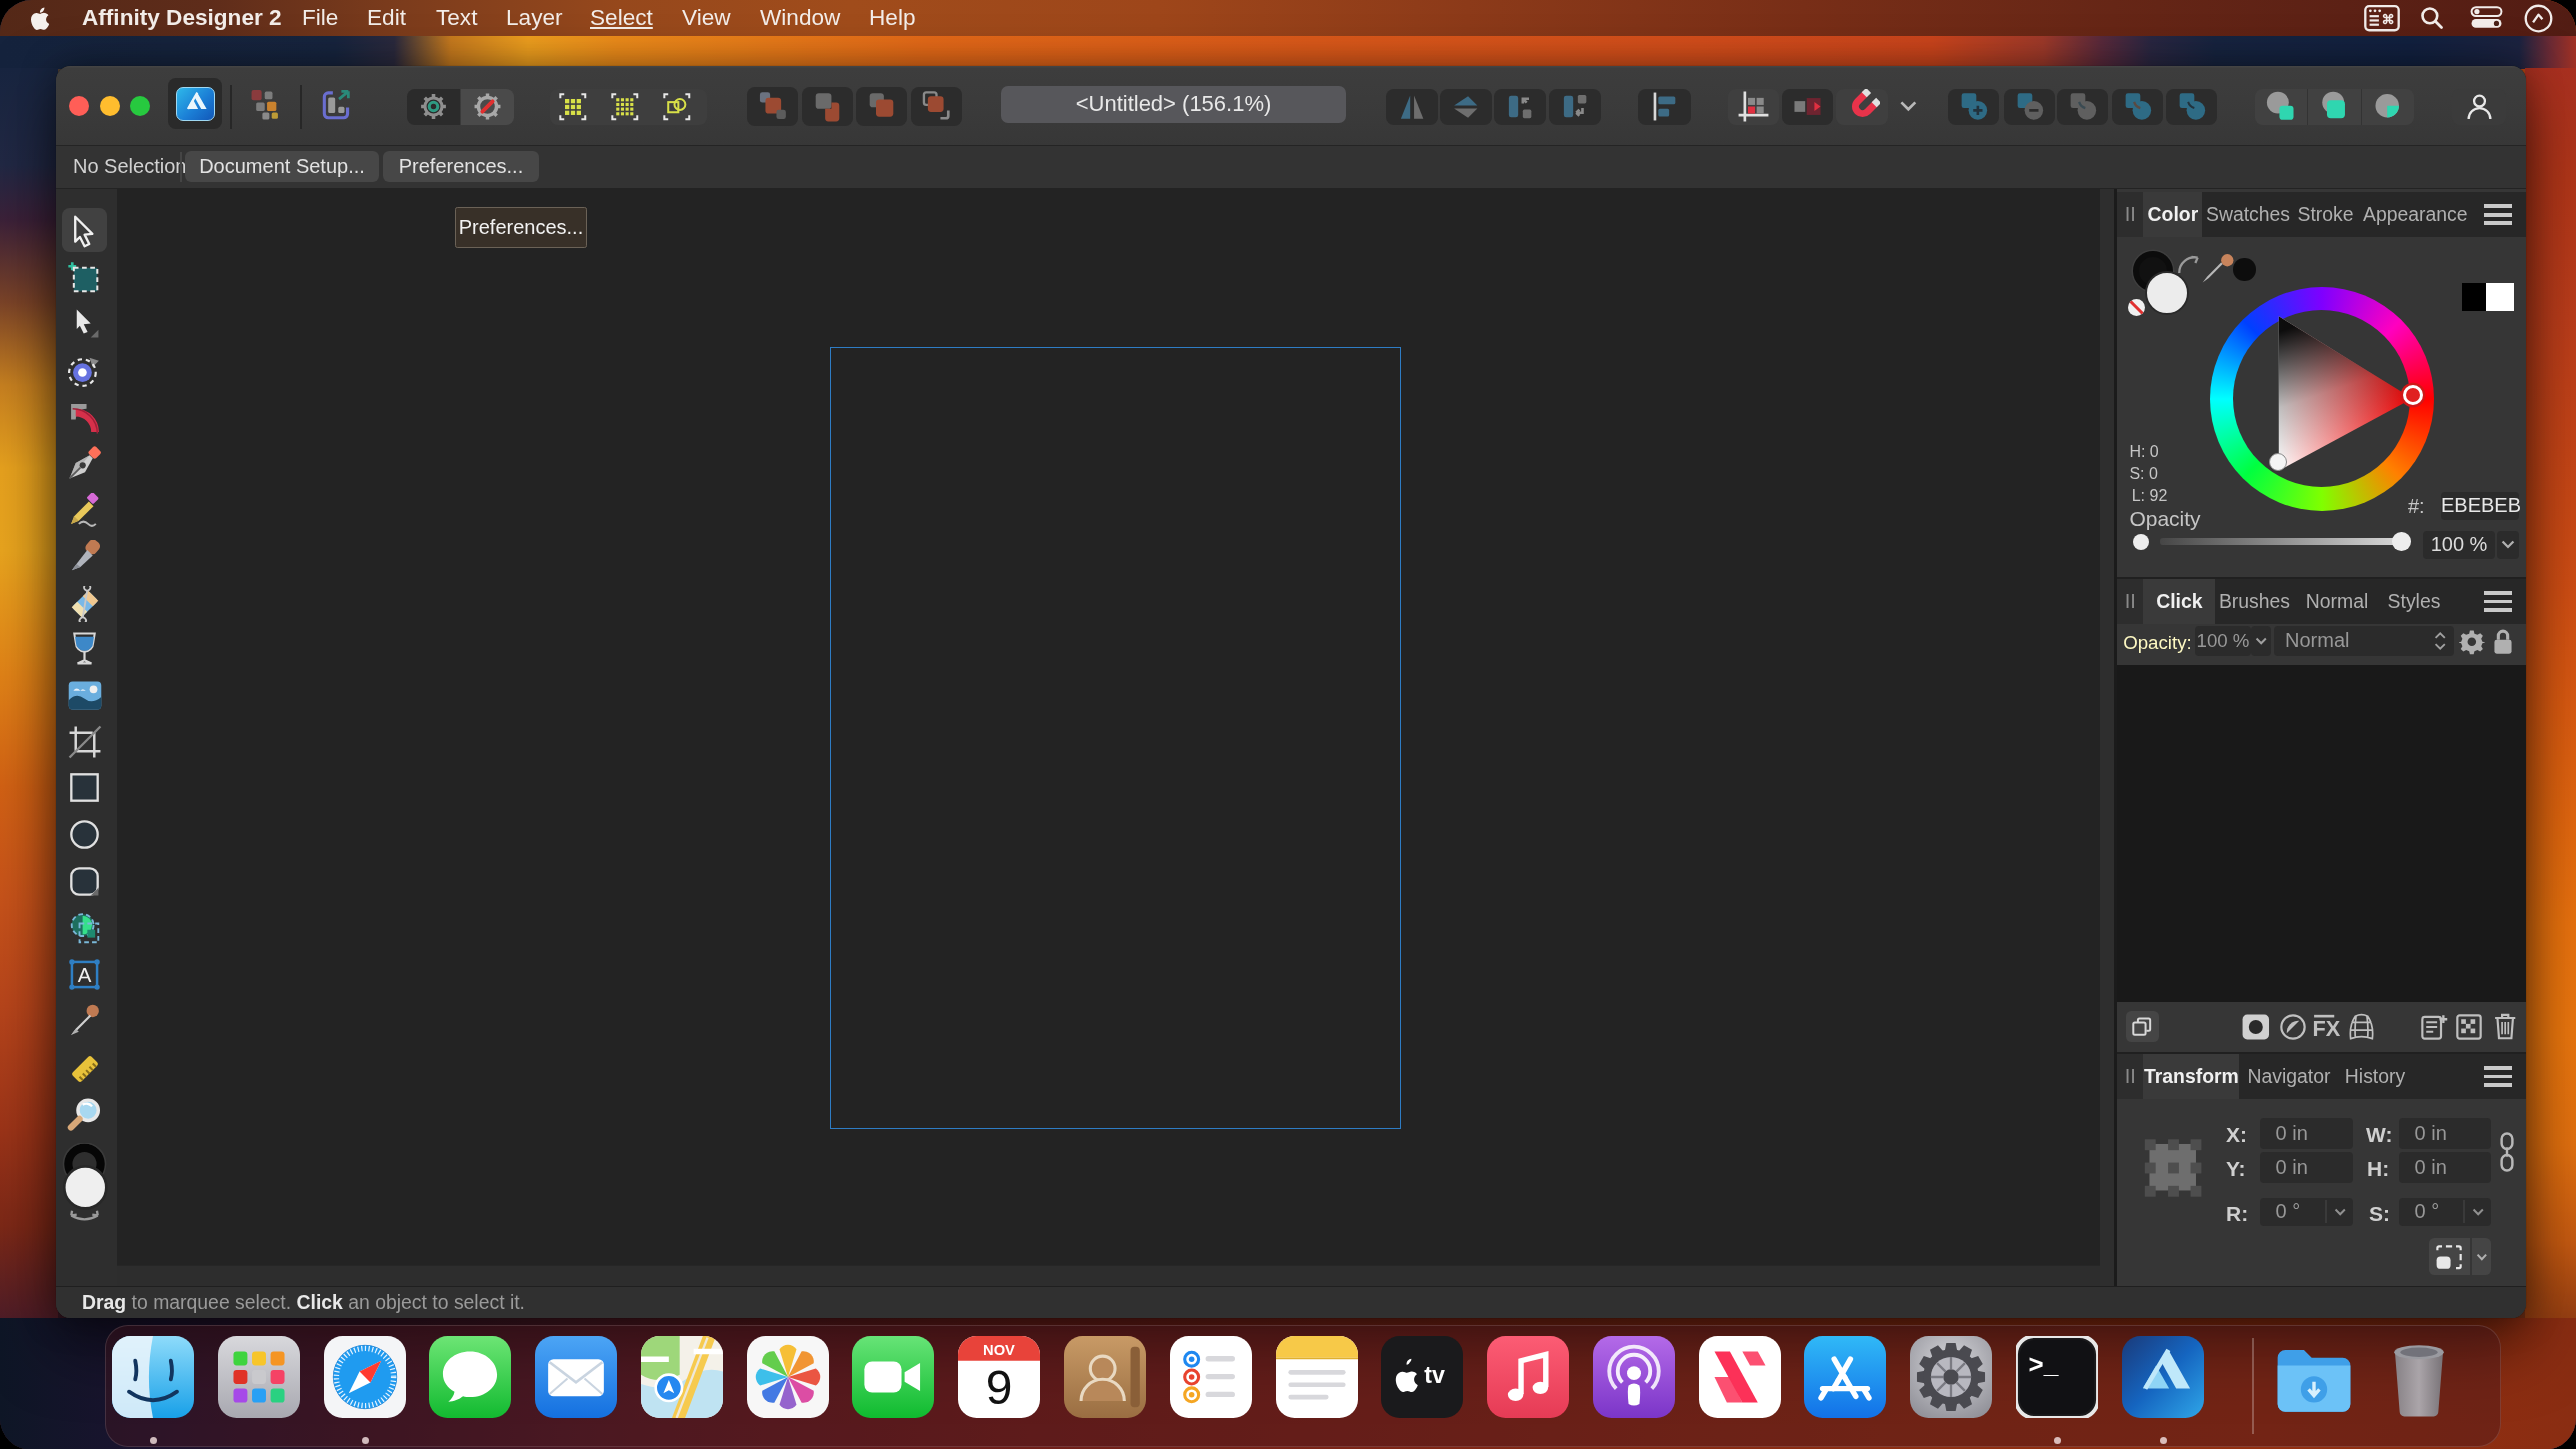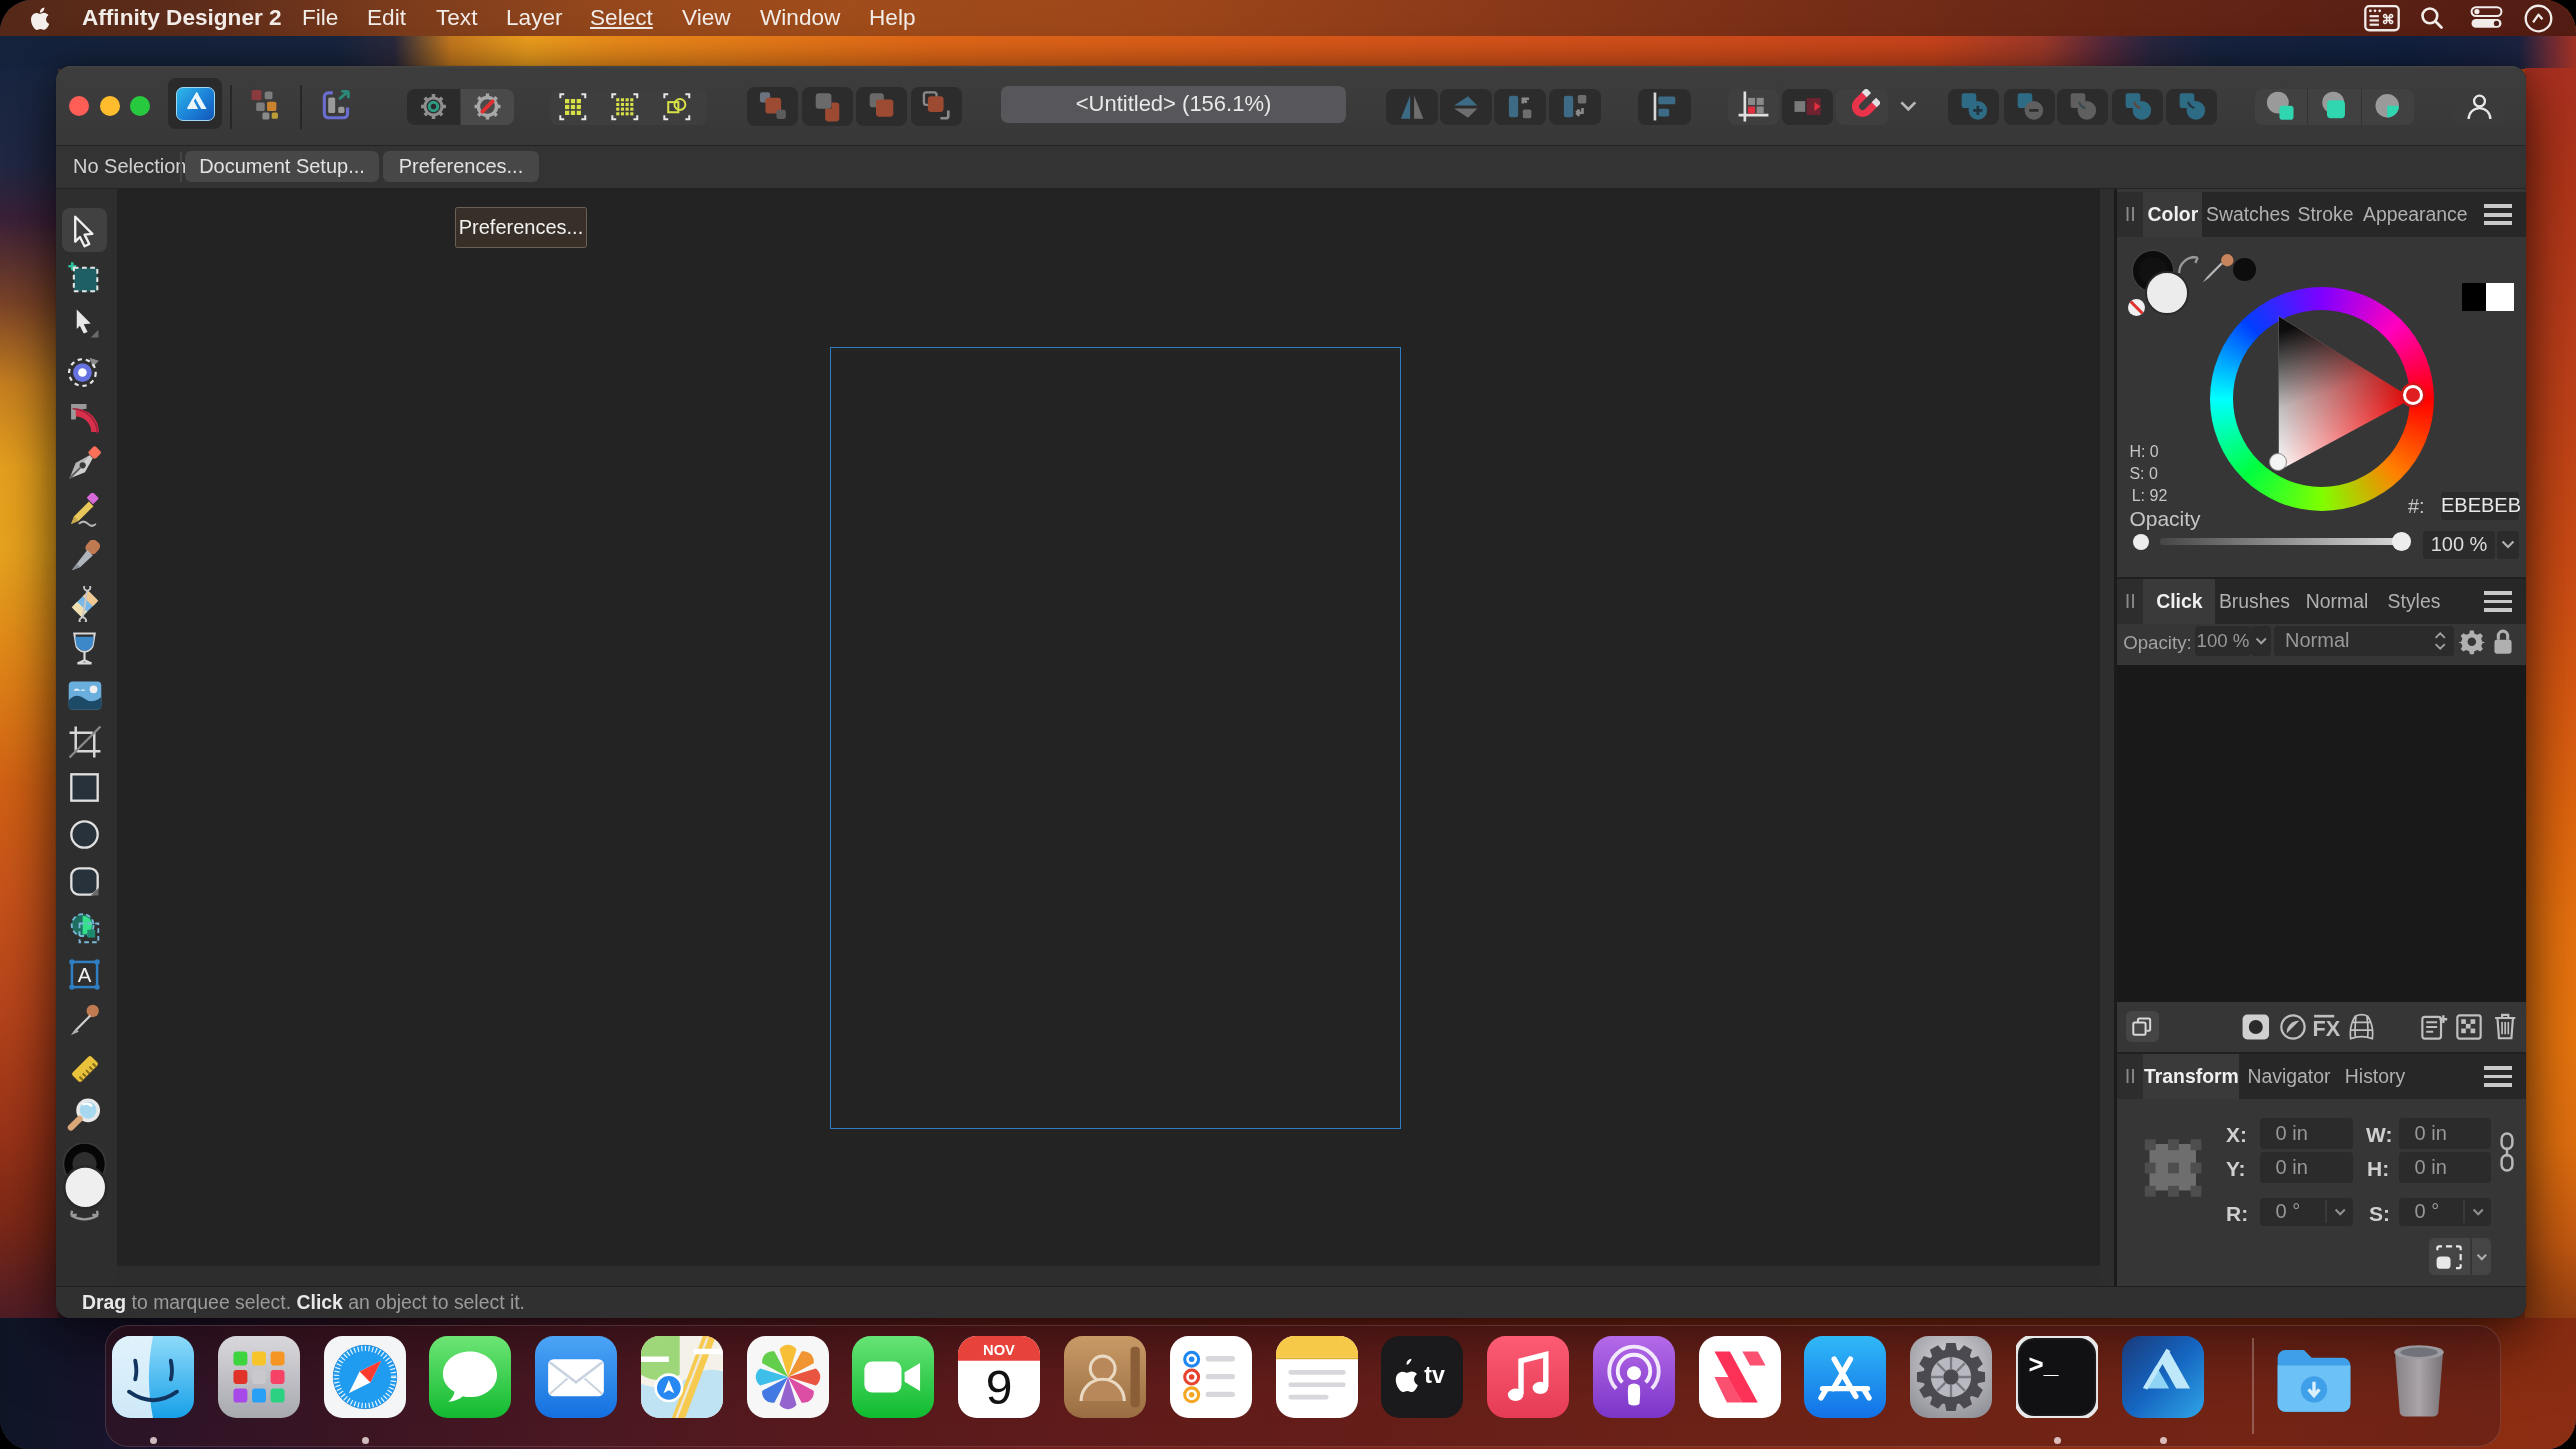"Opacity:" div.abs { color: #a3a3a3 -> #fef9c3 }
